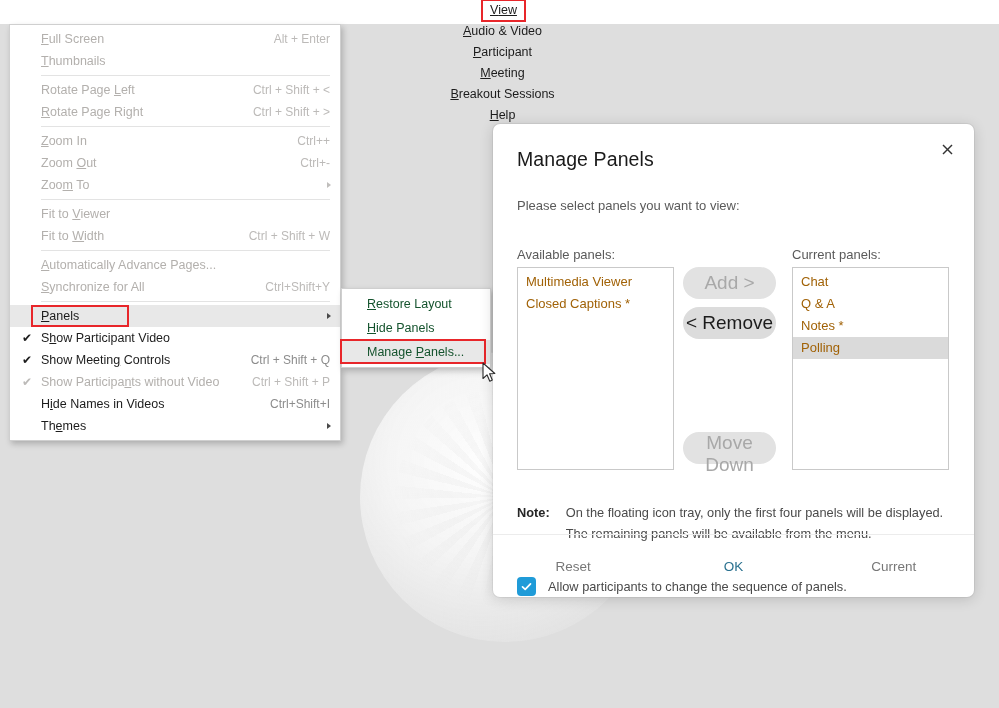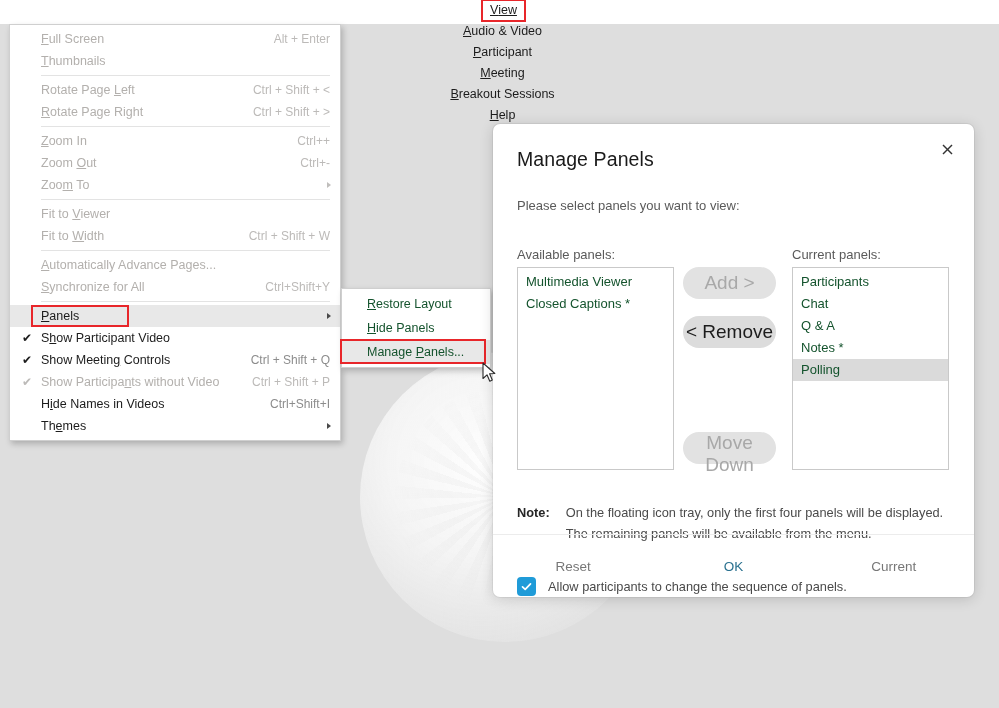"Multimedia Viewer" .litem { color: #14532d -> #a16207 }
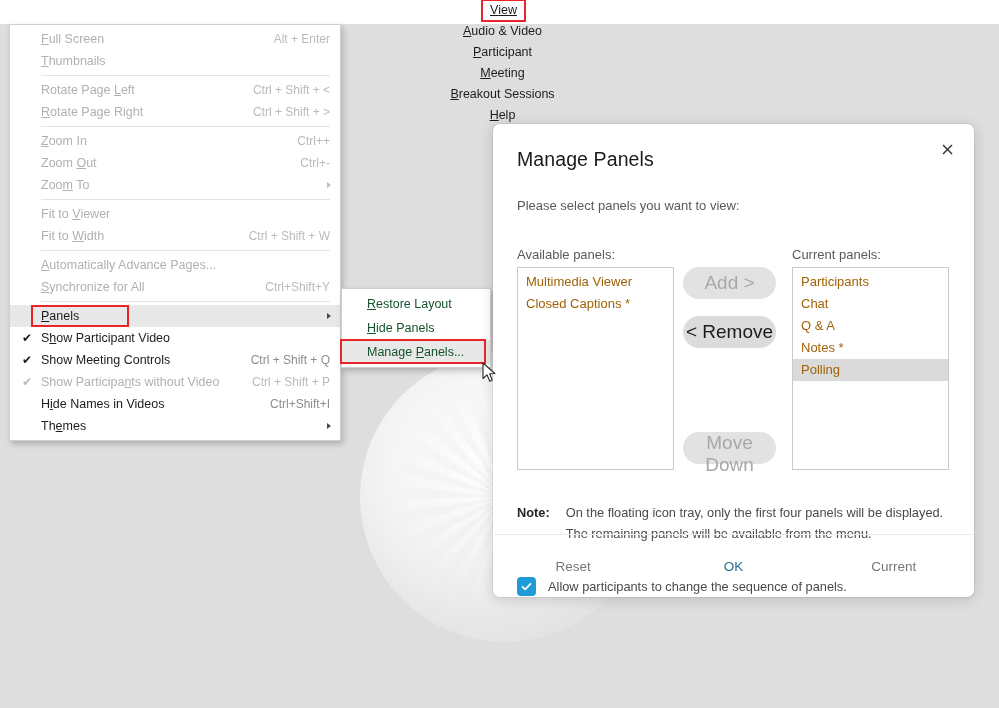"Participants" div.litem { html: <div>Participants</div> -> none }
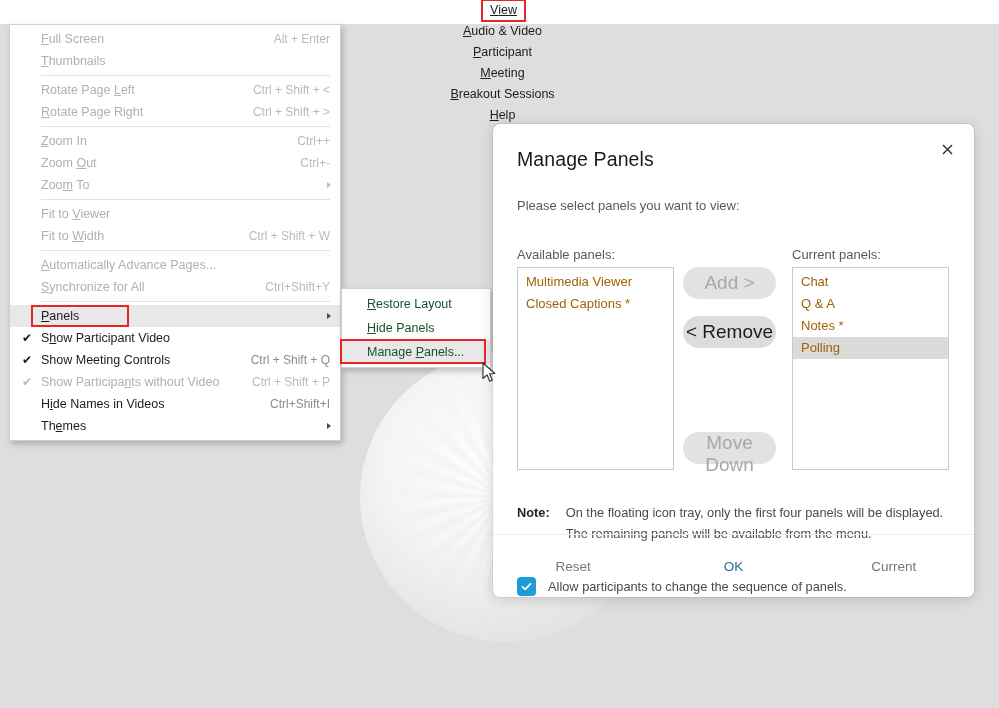"< Remove" .pbtn.b-remove { top: 49px -> 40px }
